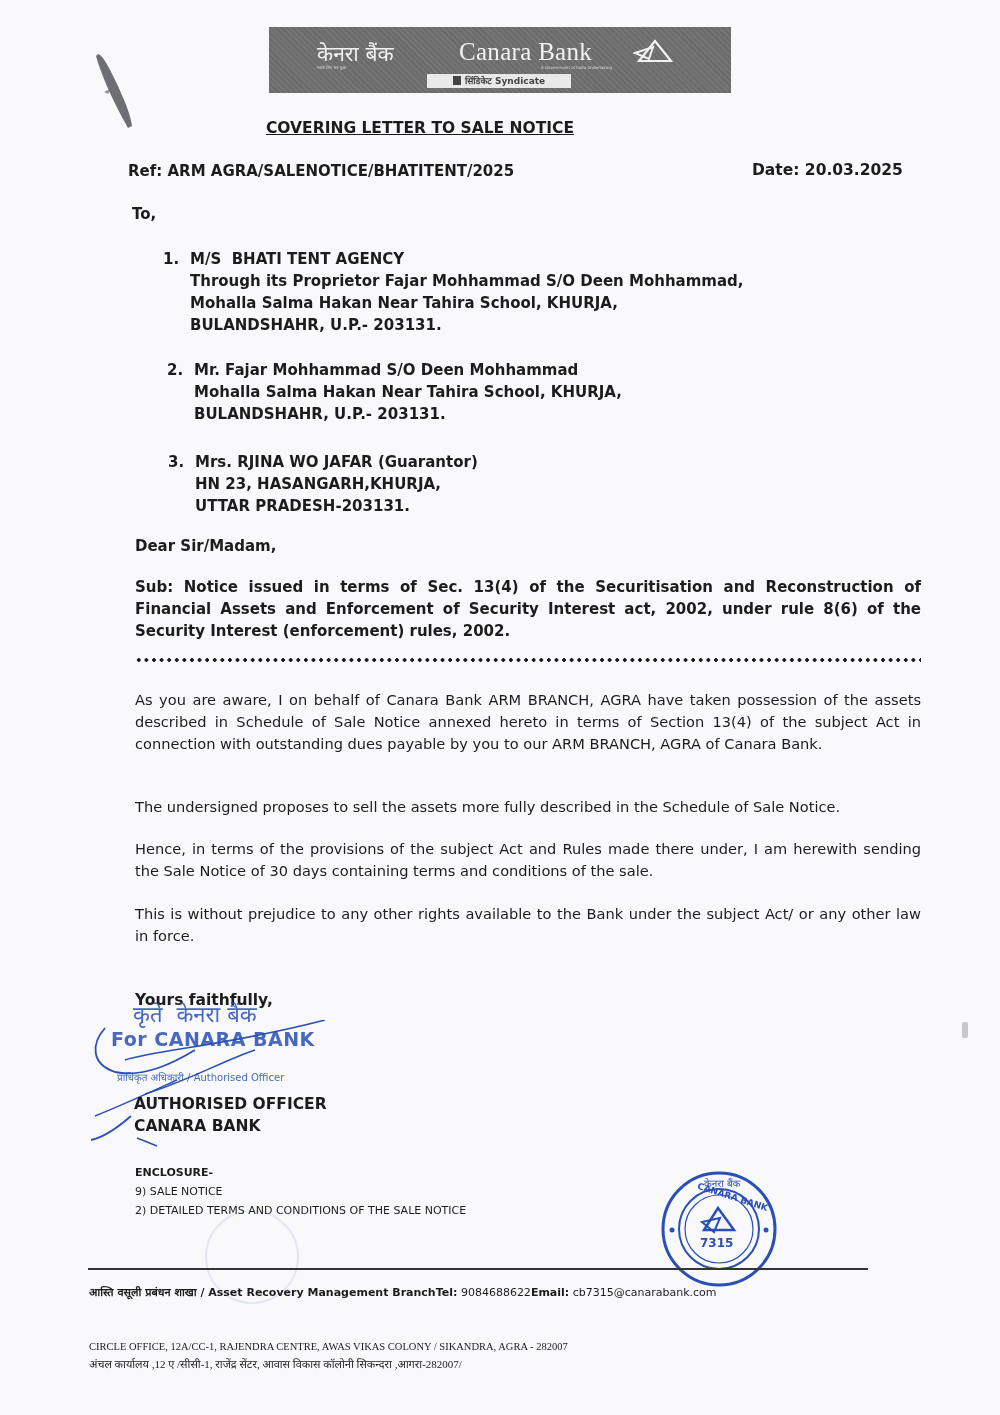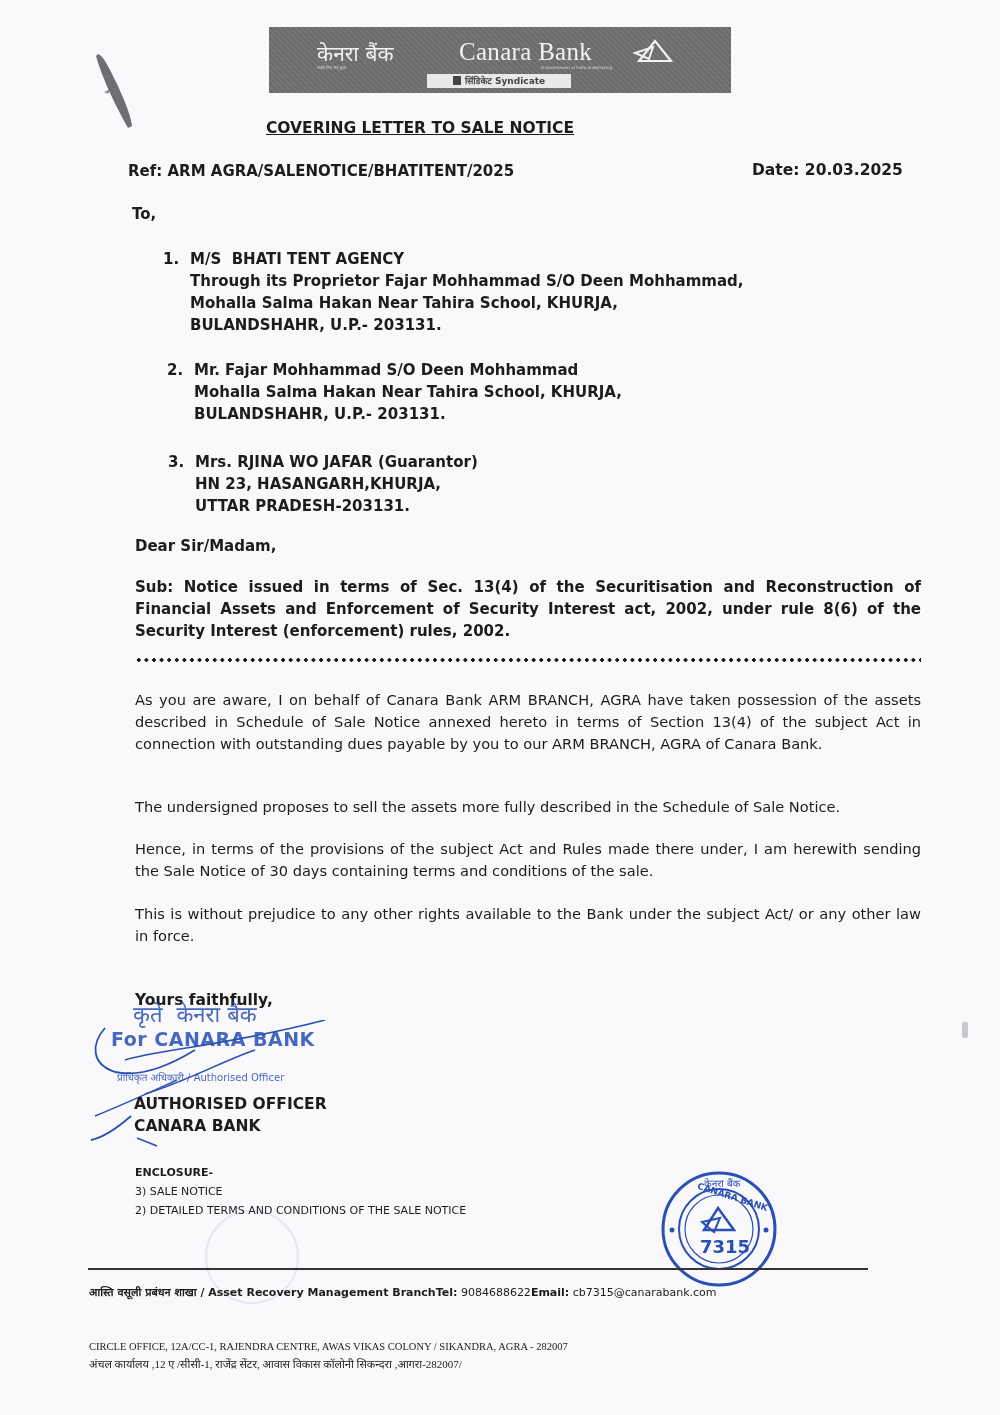"3) SALE NOTICE" div { text: 3 -> 9 }
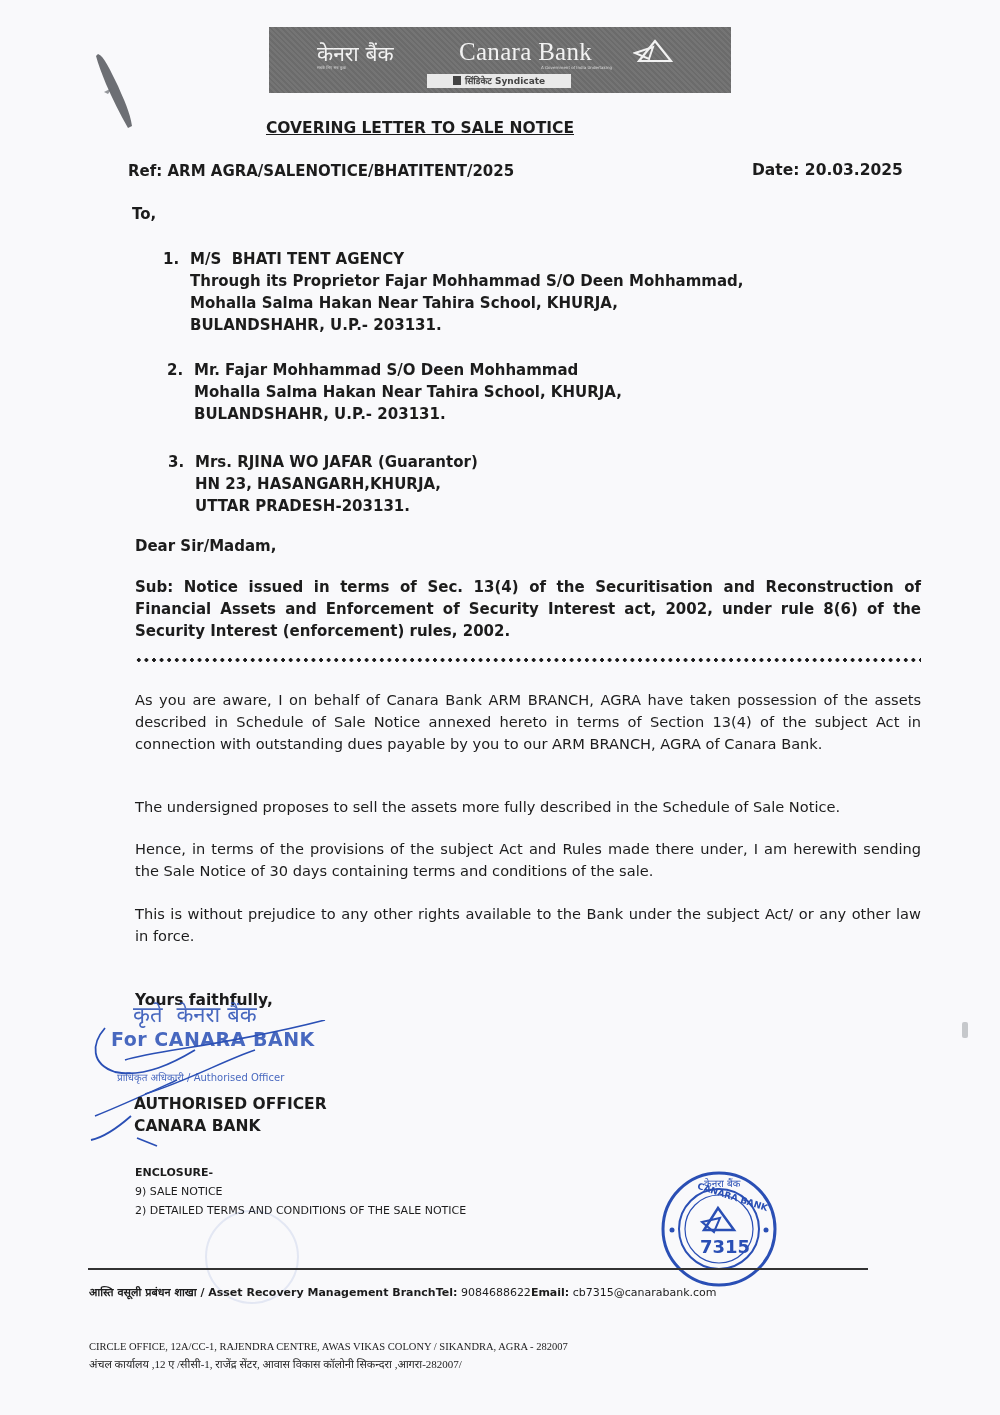"7315" div.abs { font-size: 18px -> 12px }
